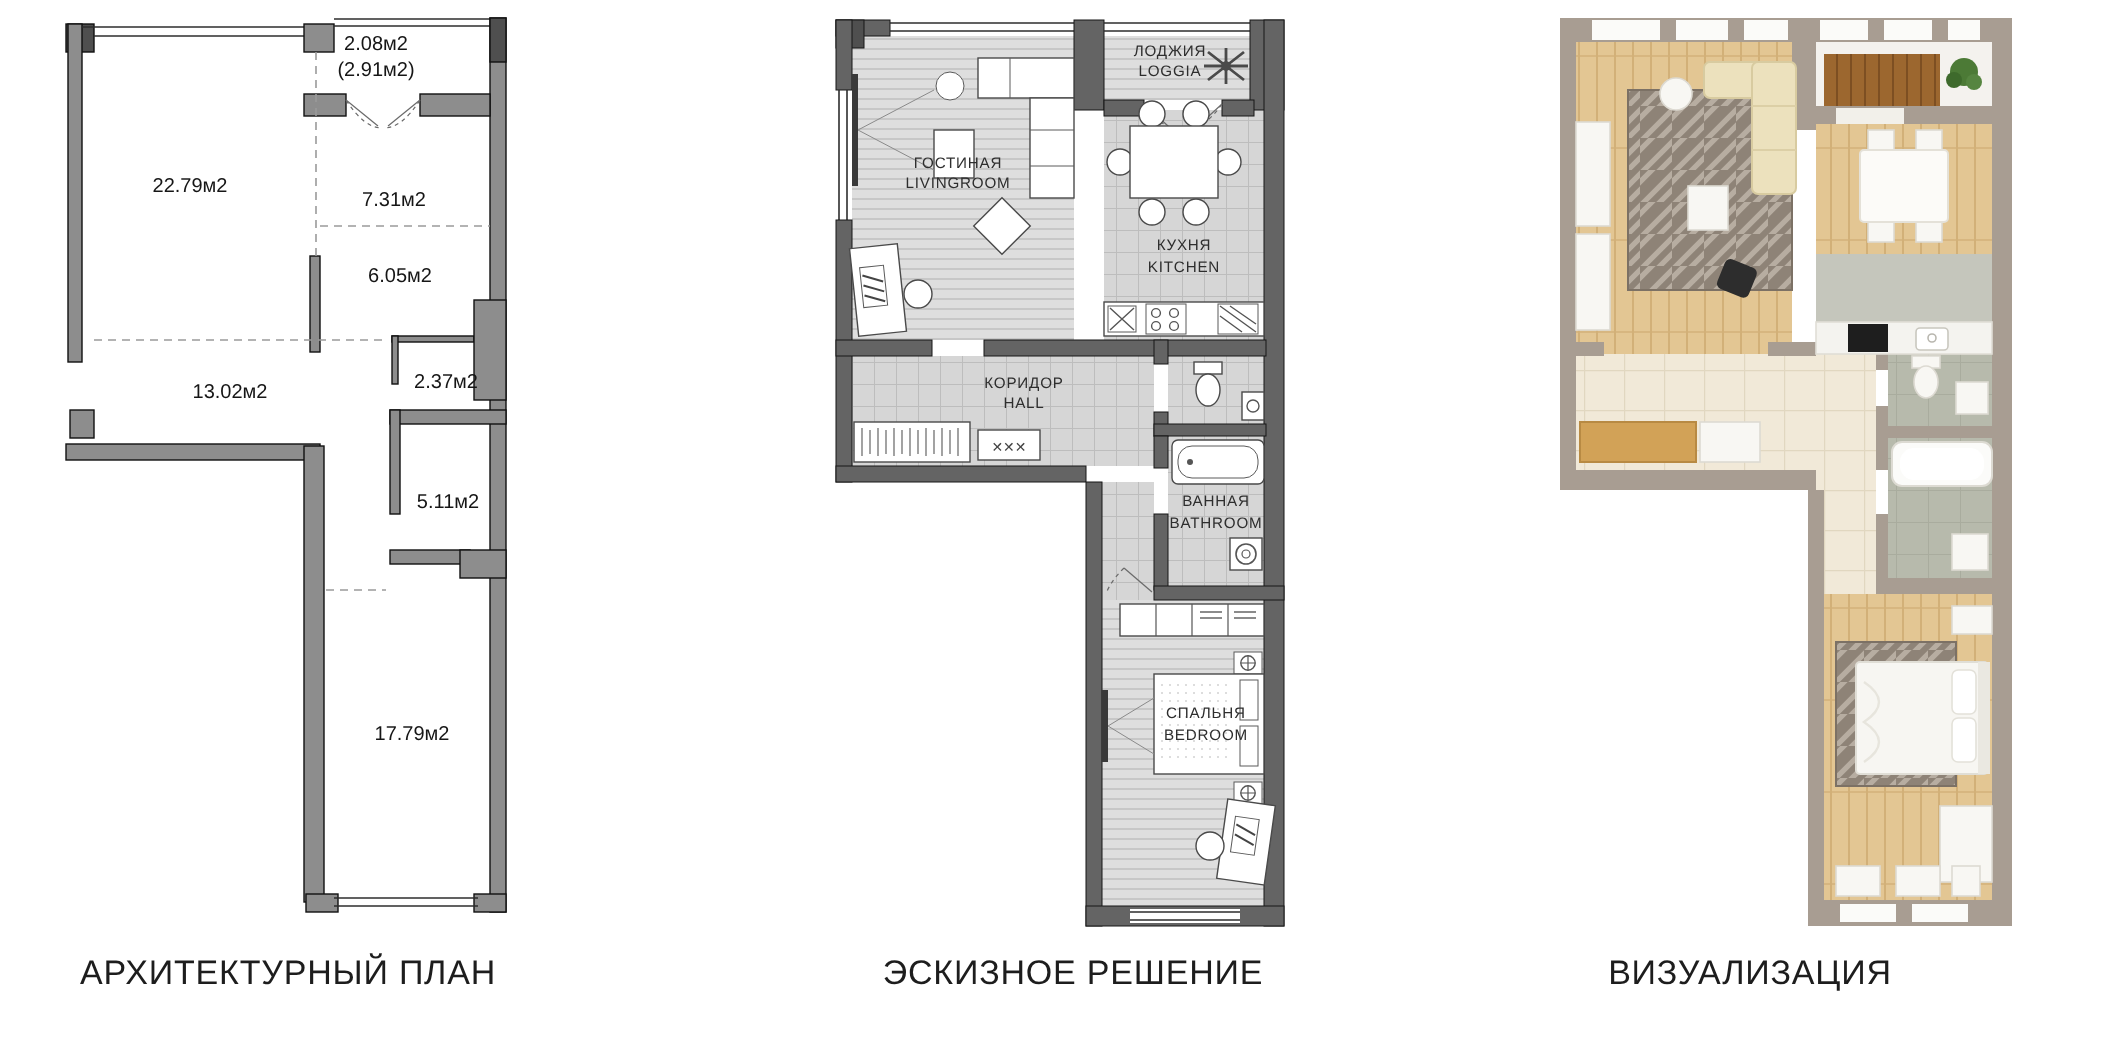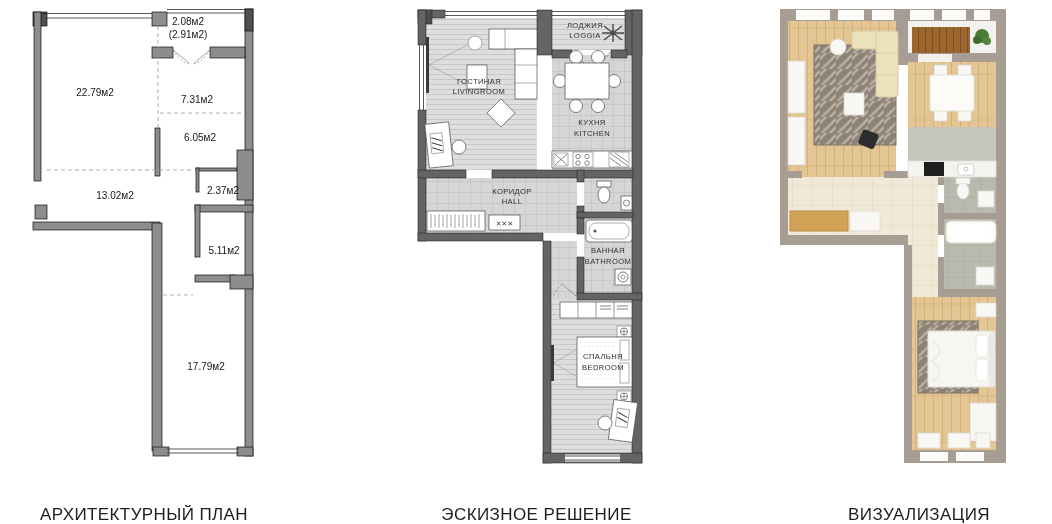"АРХИТЕКТУРНЫЙ ПЛАН" .caption { margin-top: 28px -> none }
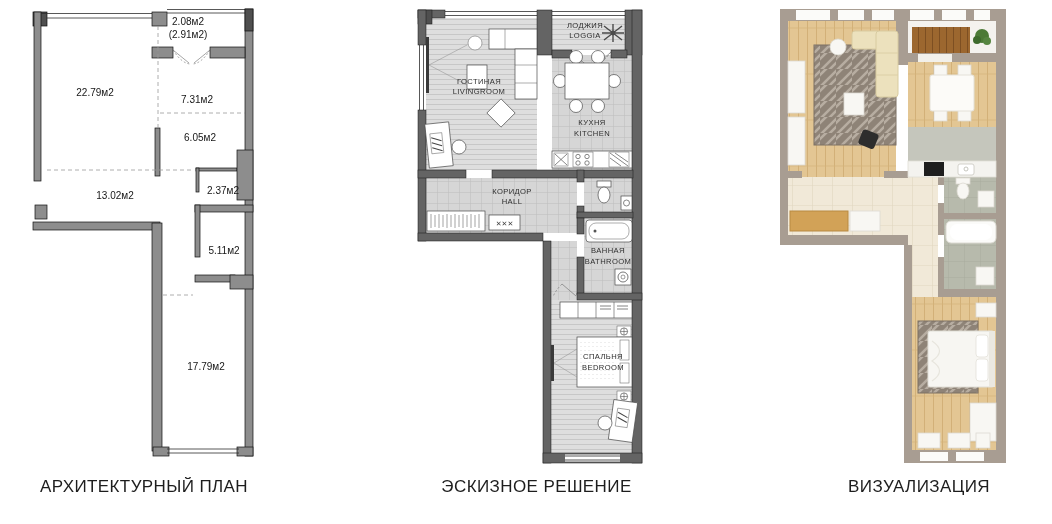"ВИЗУАЛИЗАЦИЯ" div.caption { left: 800px -> 756px }
